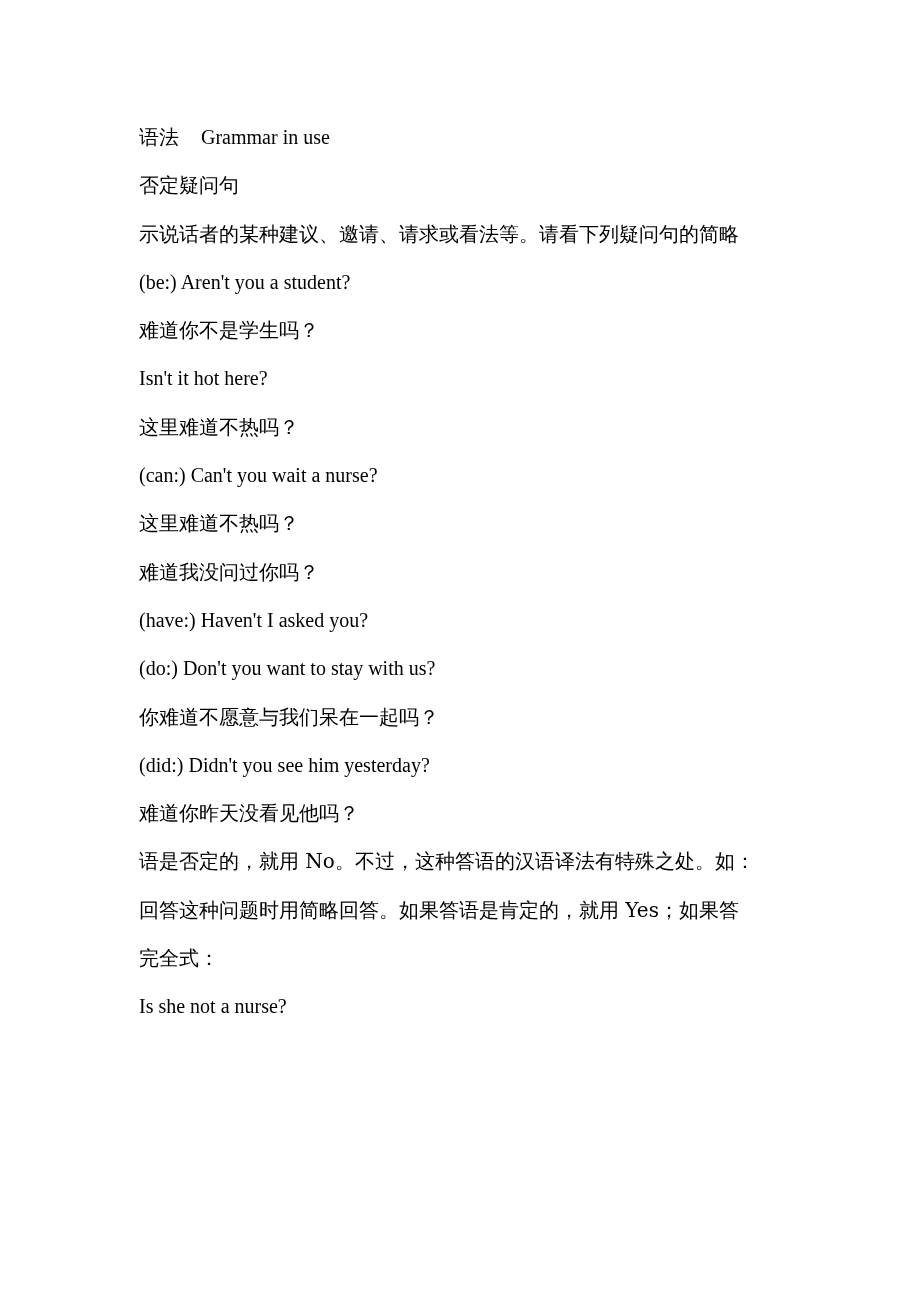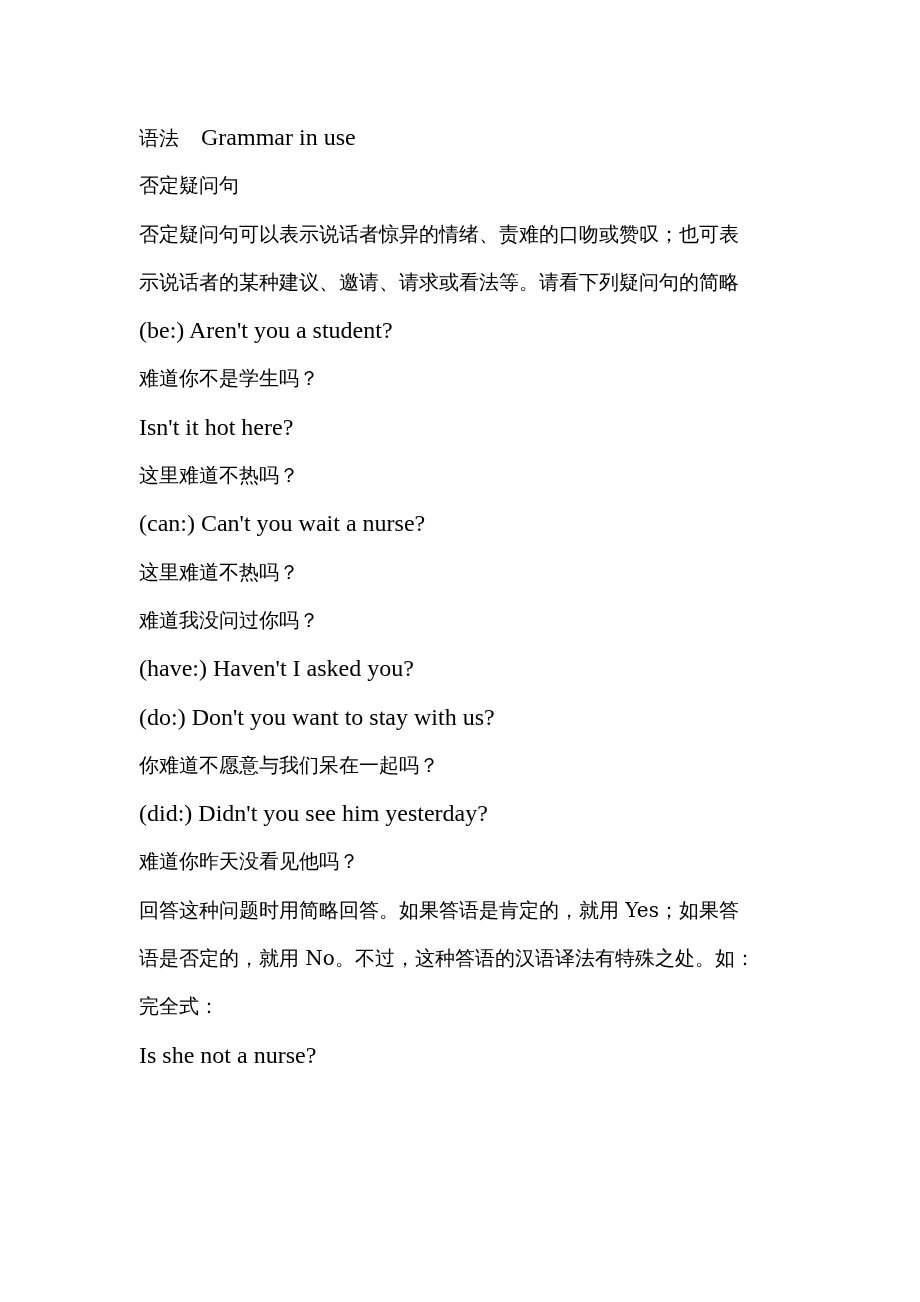"Grammar in use" .en { font-size: 24px -> 20px }
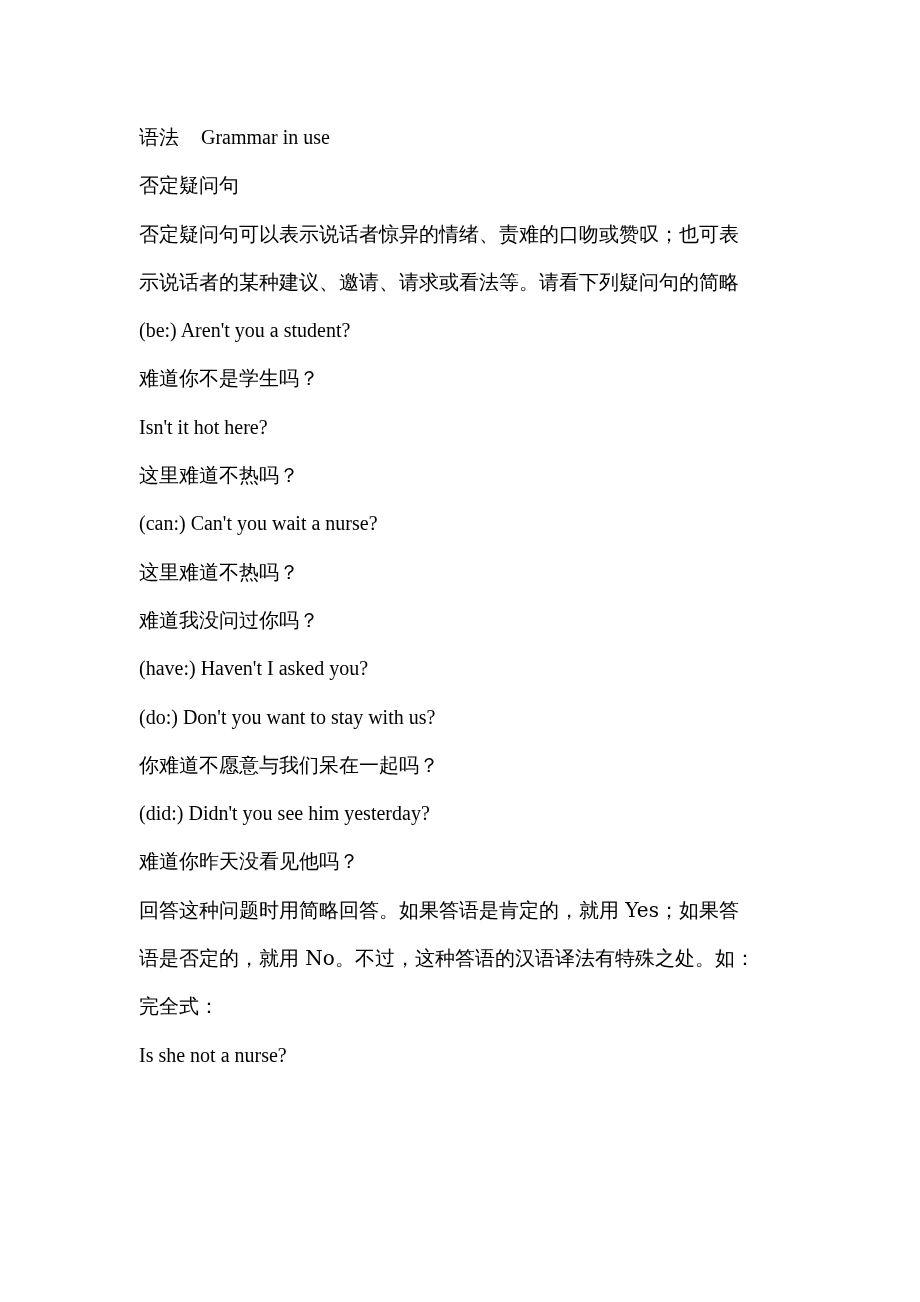"否定疑问句可以表示说话者惊异的情绪、责难的口吻或赞叹；也可表" div.line { html: <div>否定疑问句可以表示说话者惊异的情绪、责难的口吻或赞叹；也可表</div> -> none }
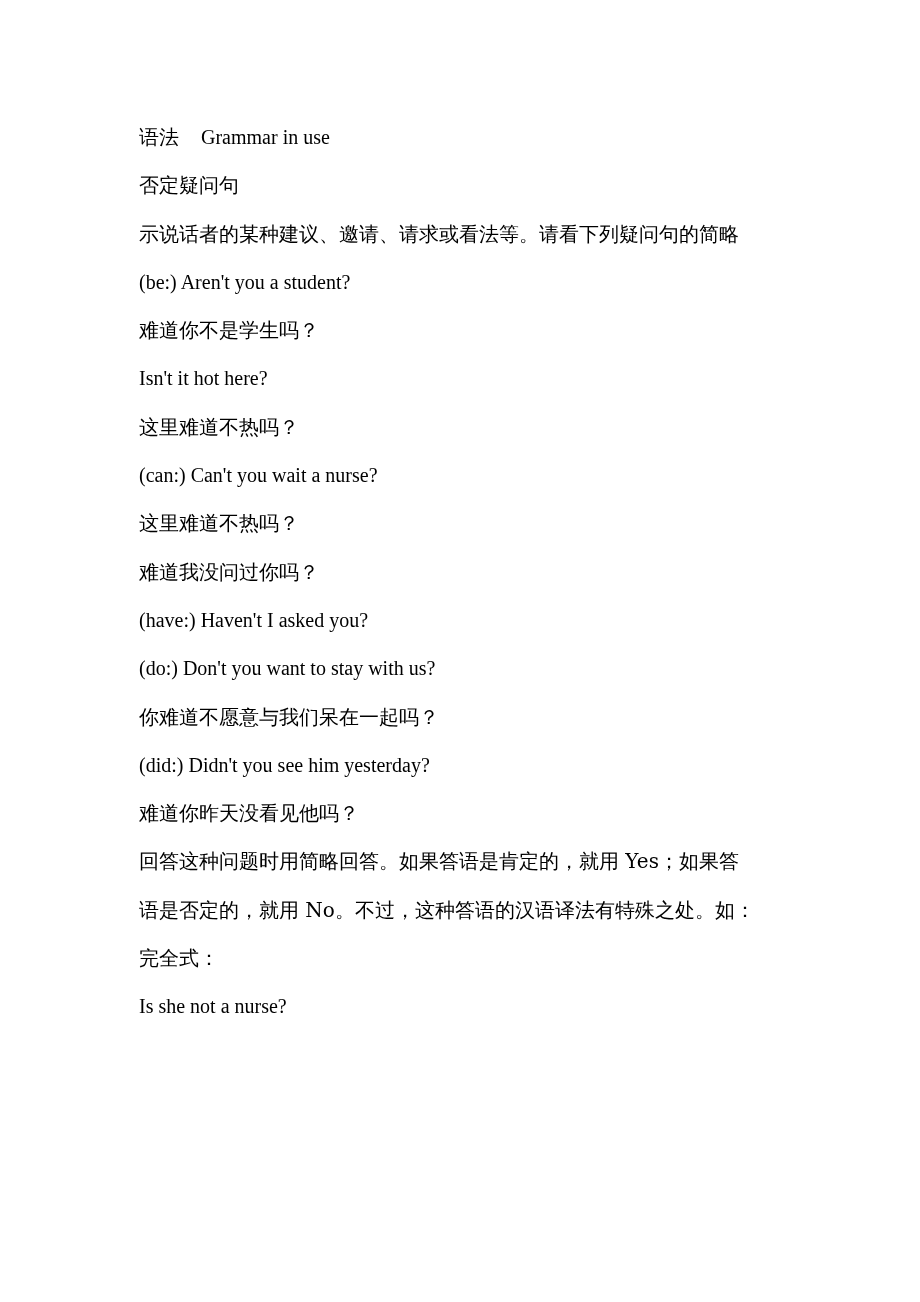"回答这种问题时用简略回答。如果答语是肯定的，就用 Yes；如果答" div.line { order: before "语是否定的，就用 No。不过，这种答语的汉语译法有特殊之处。如：" -> after "语是否定的，就用 No。不过，这种答语的汉语译法有特殊之处。如：" }
